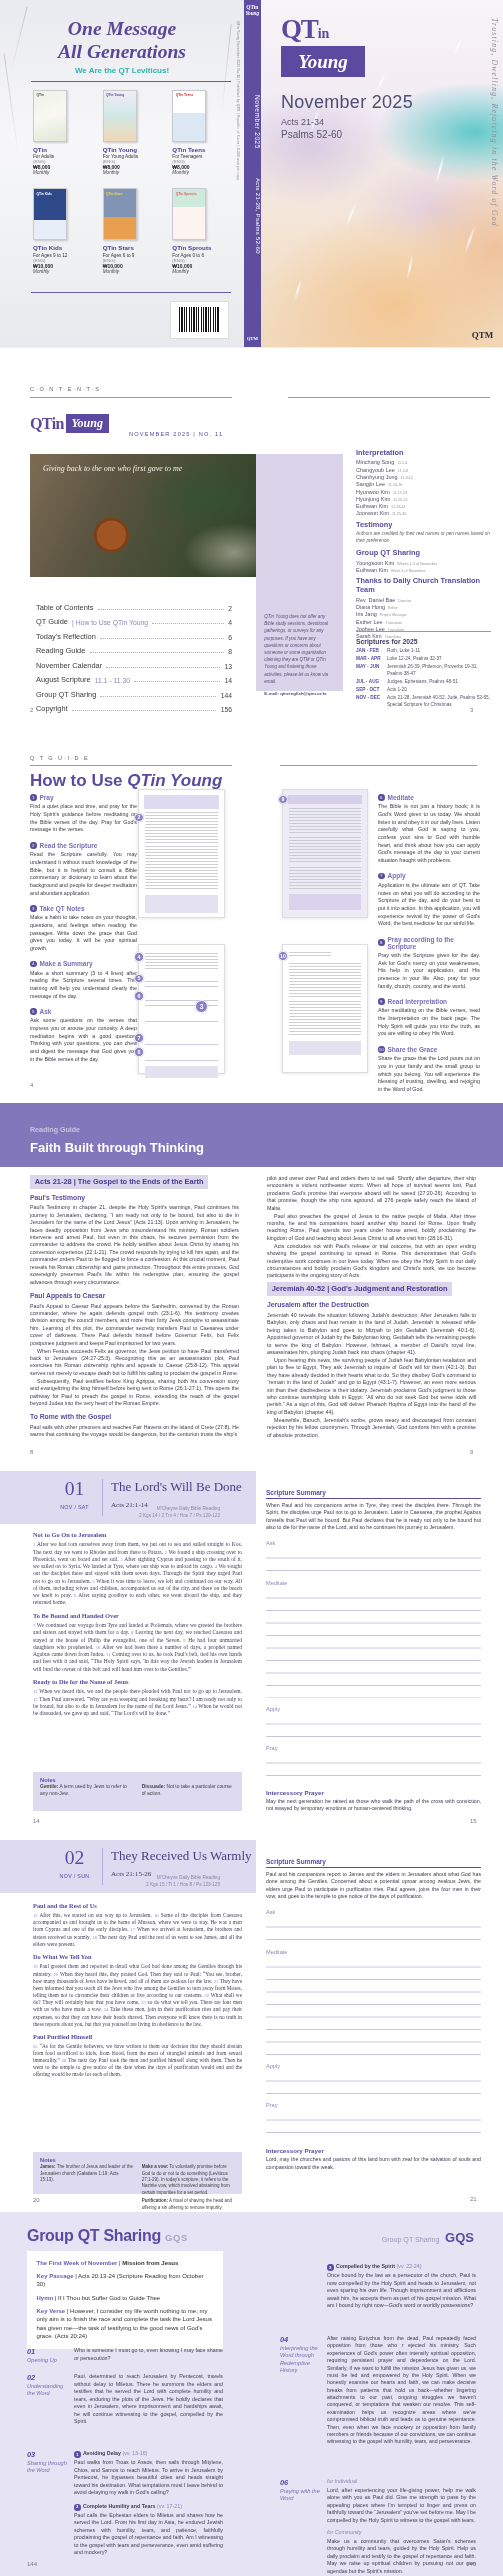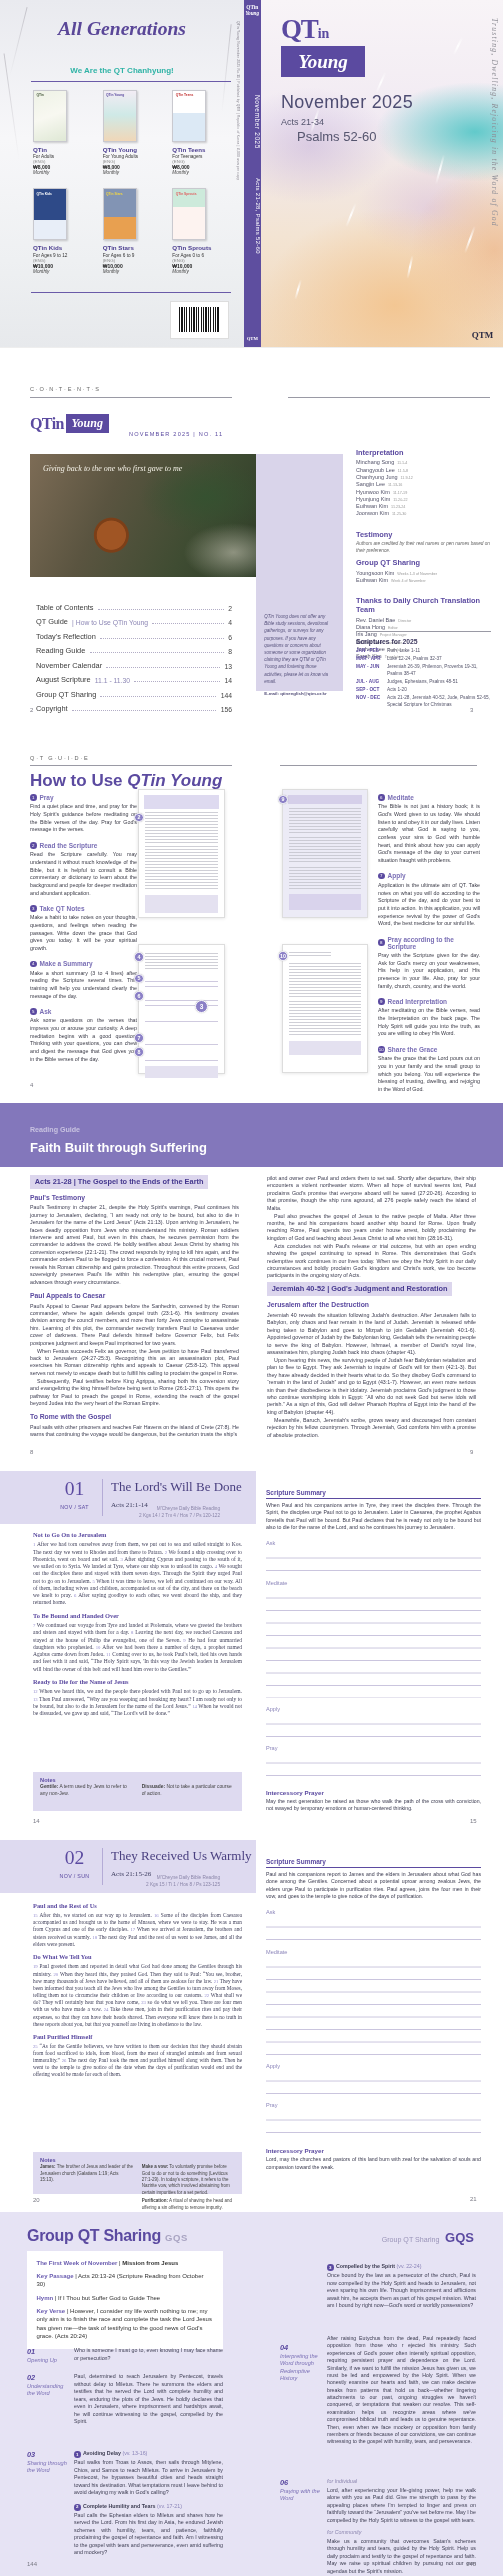"One Message" div { html: none -> <div>One Message</div> }
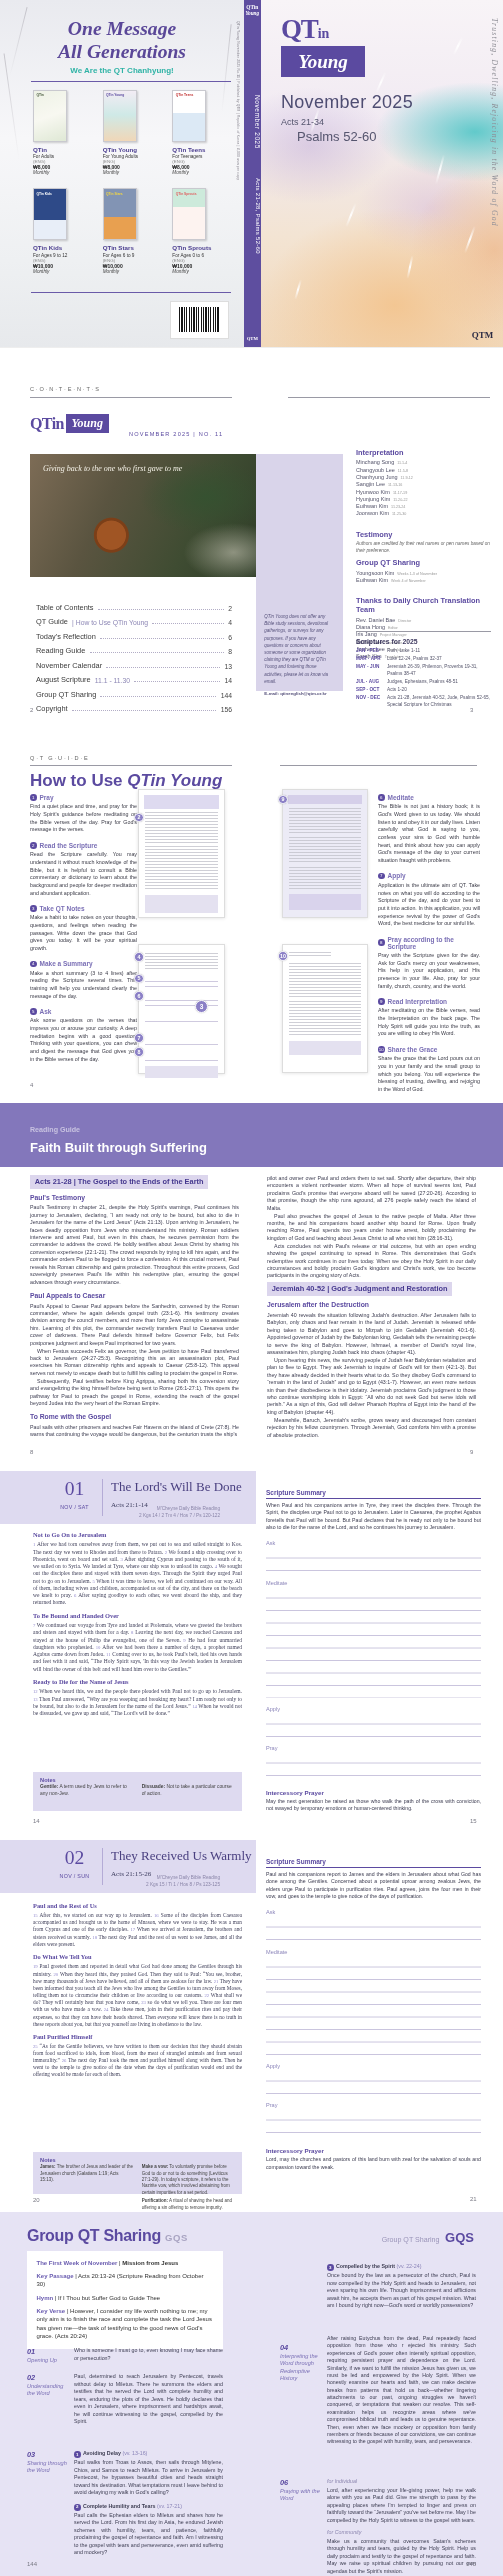"We Are the QT Chanhyung!" div.bc-sub { text: Chanhyung -> Leviticus }
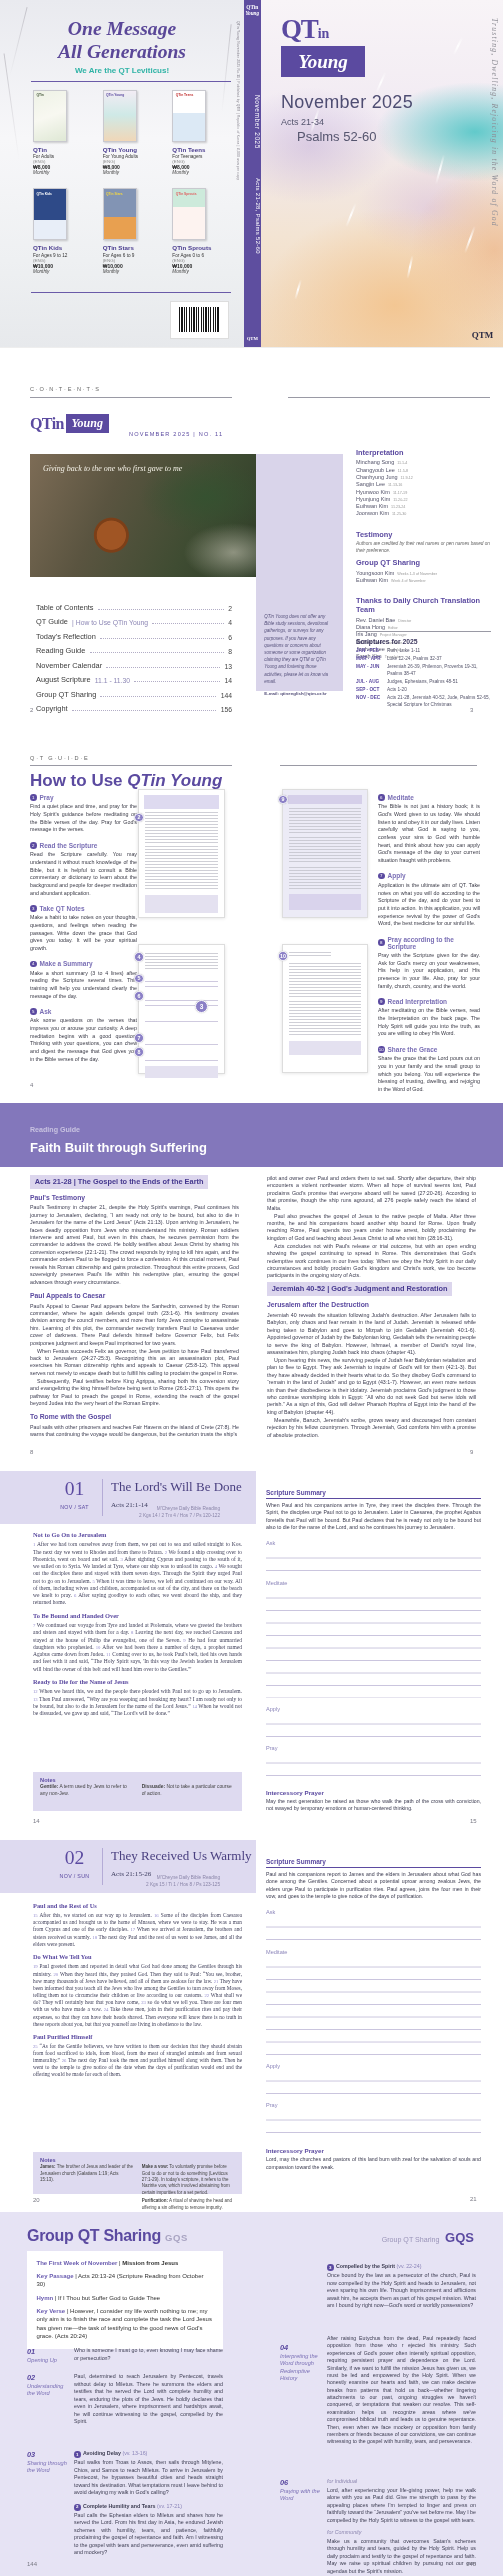"Psalms 52-60" .fc-ref2 { font-size: 13px -> 10px; left: 36px -> 20px }
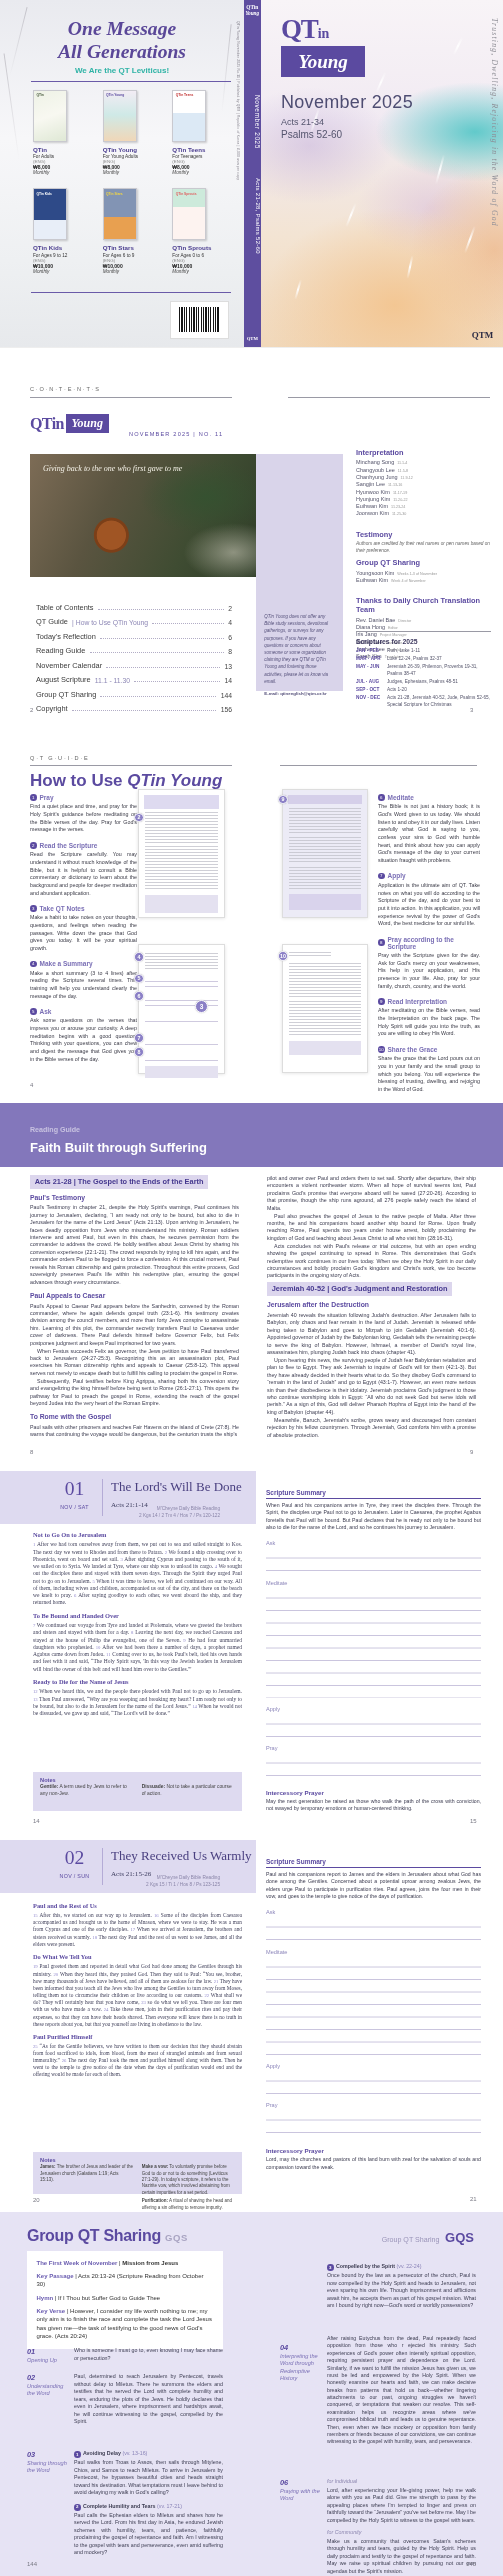"Testimony" .mt { margin-top: 12px -> 2px }
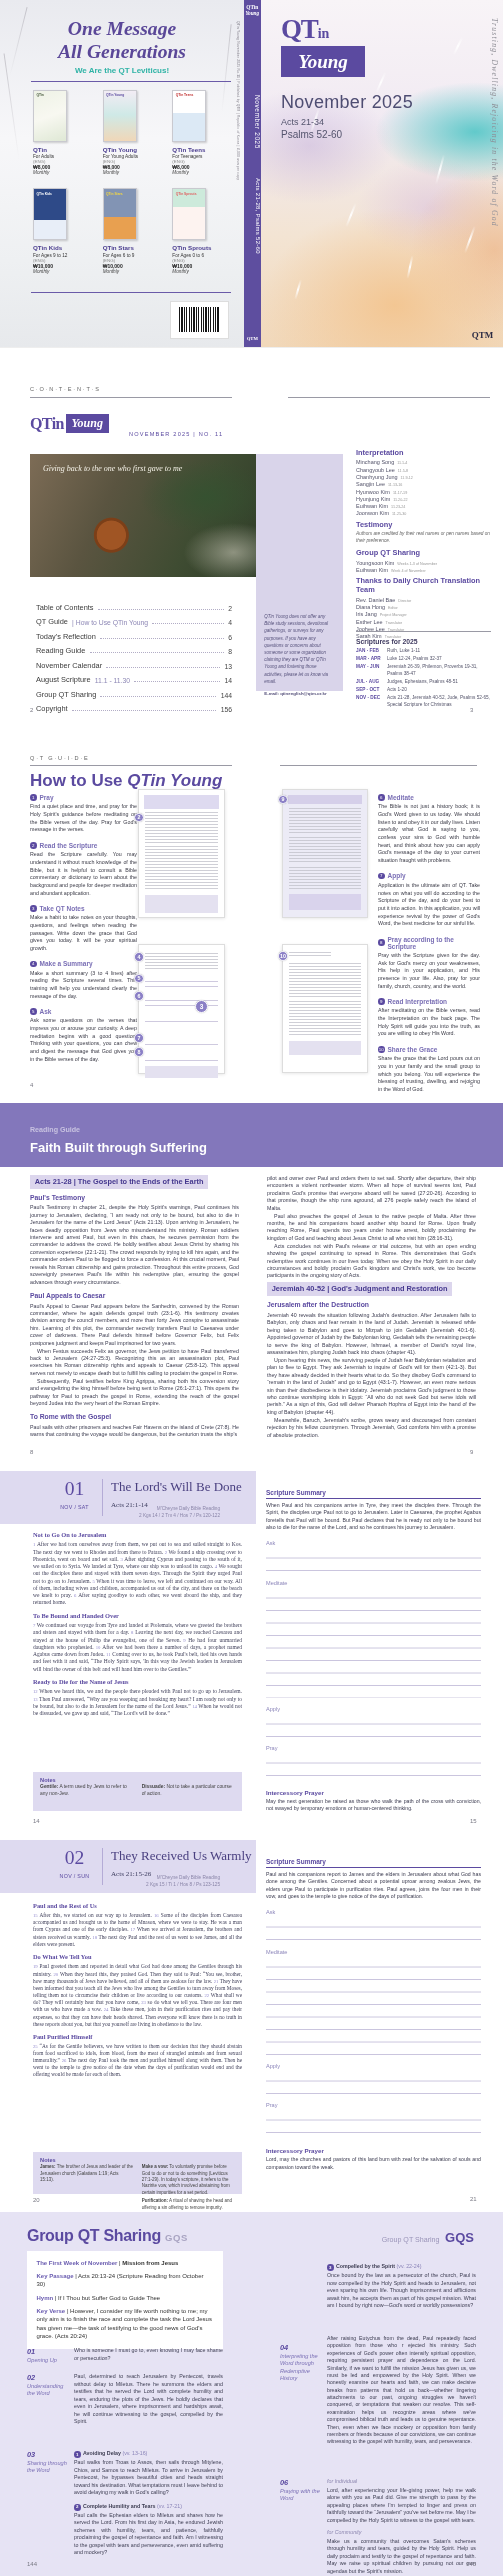"Faith Built through Suffering" div.rg-title { text: Suffering -> Thinking }
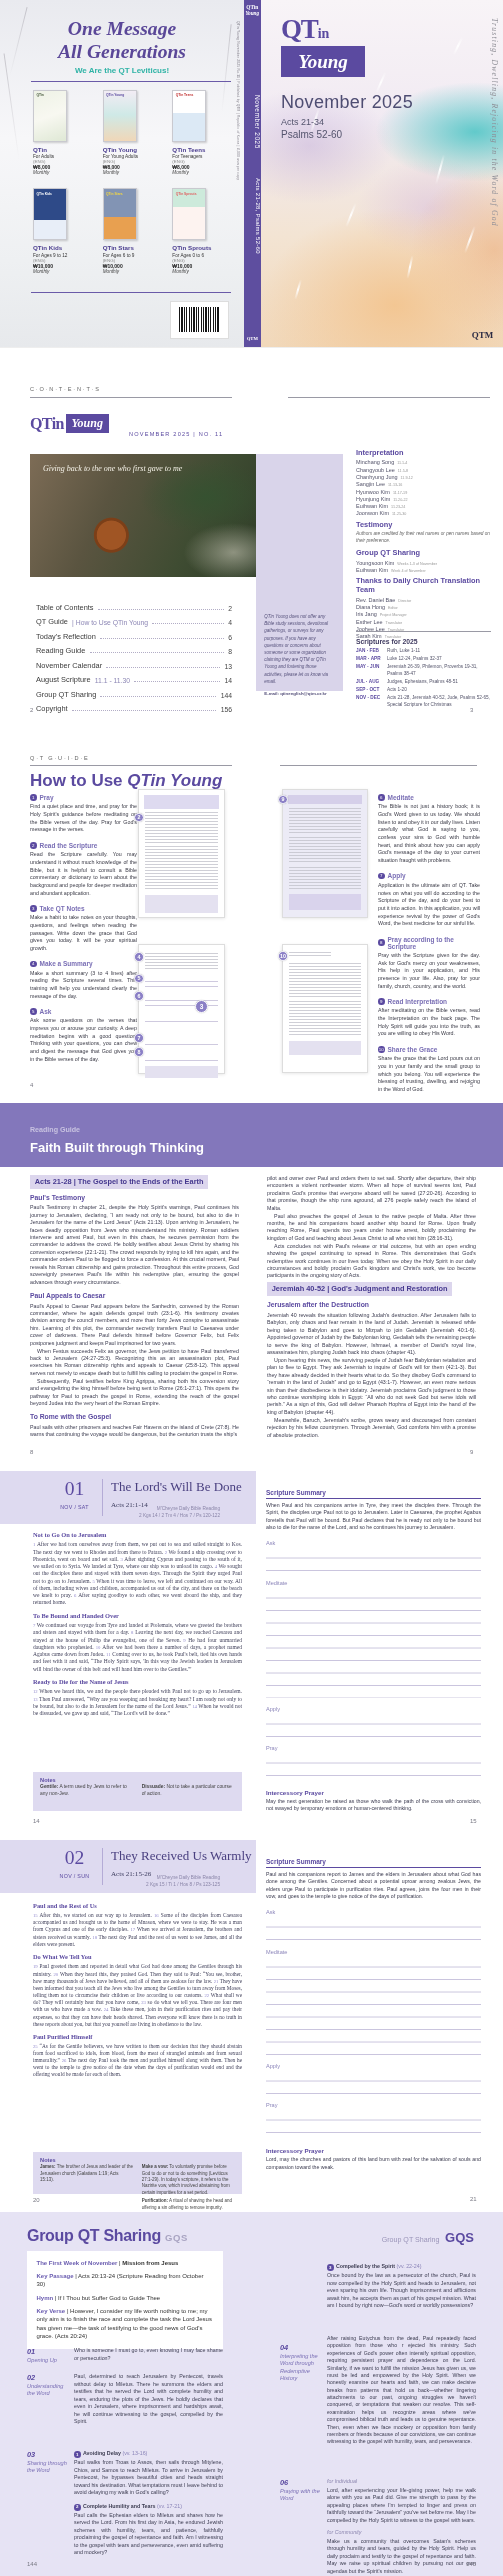"04" div.gq-item-num { top: 131px -> 123px }
